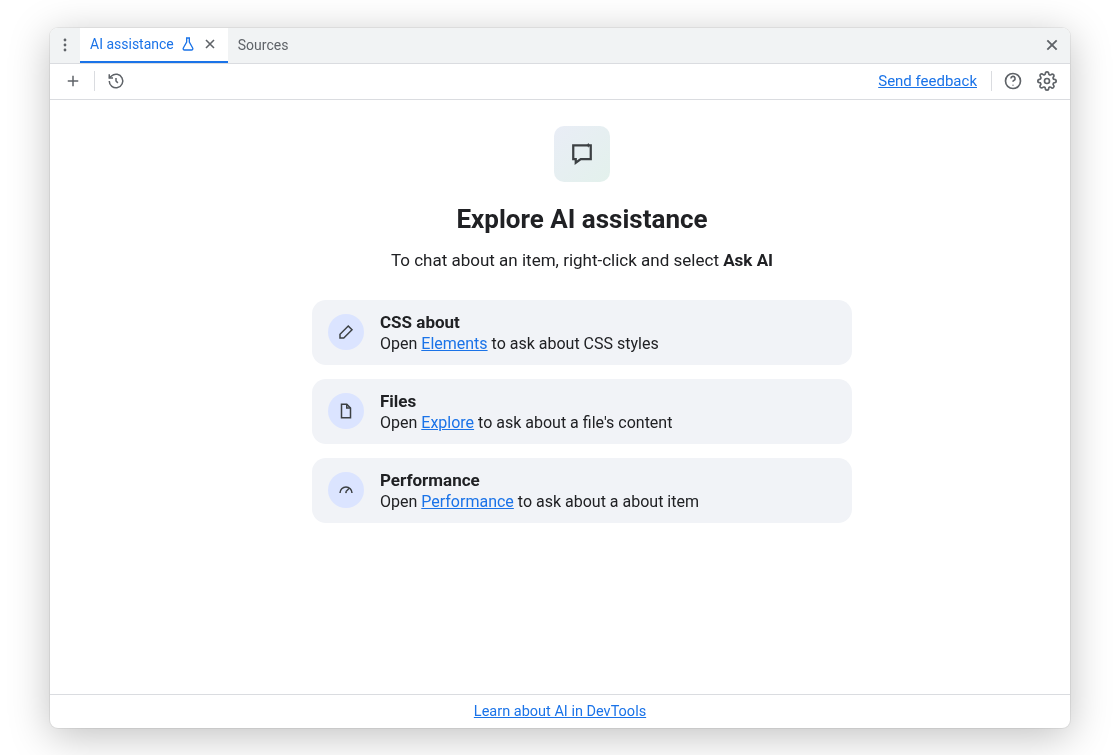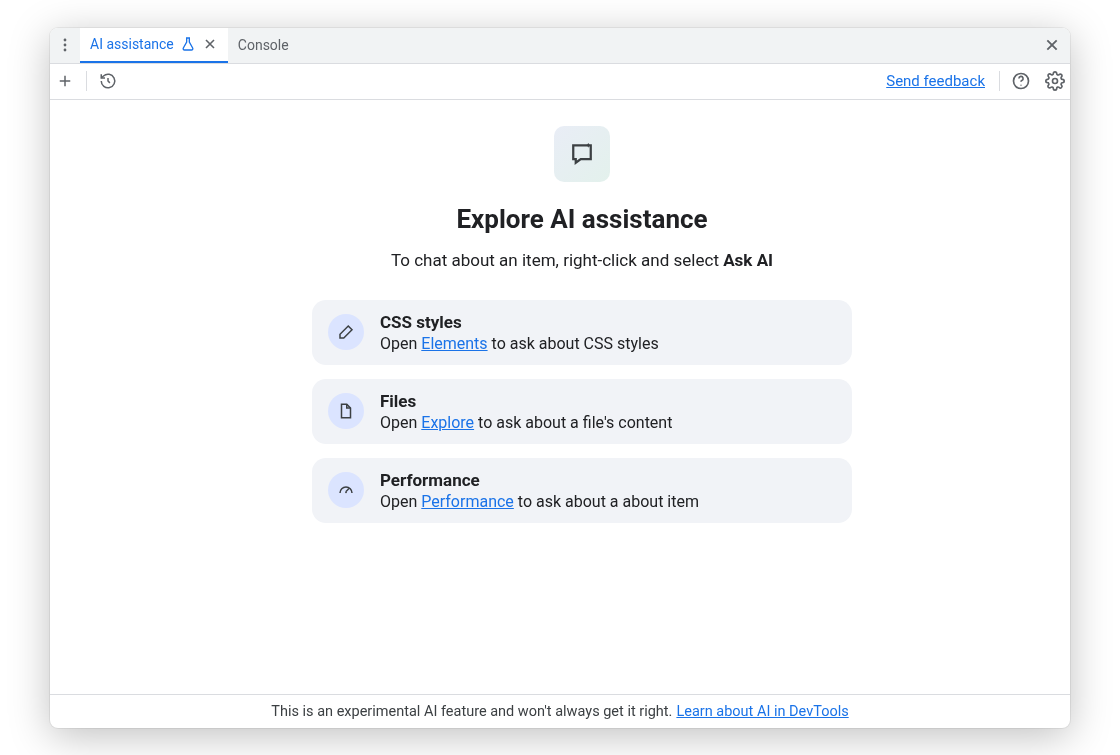"Console" span { text: Console -> Sources }
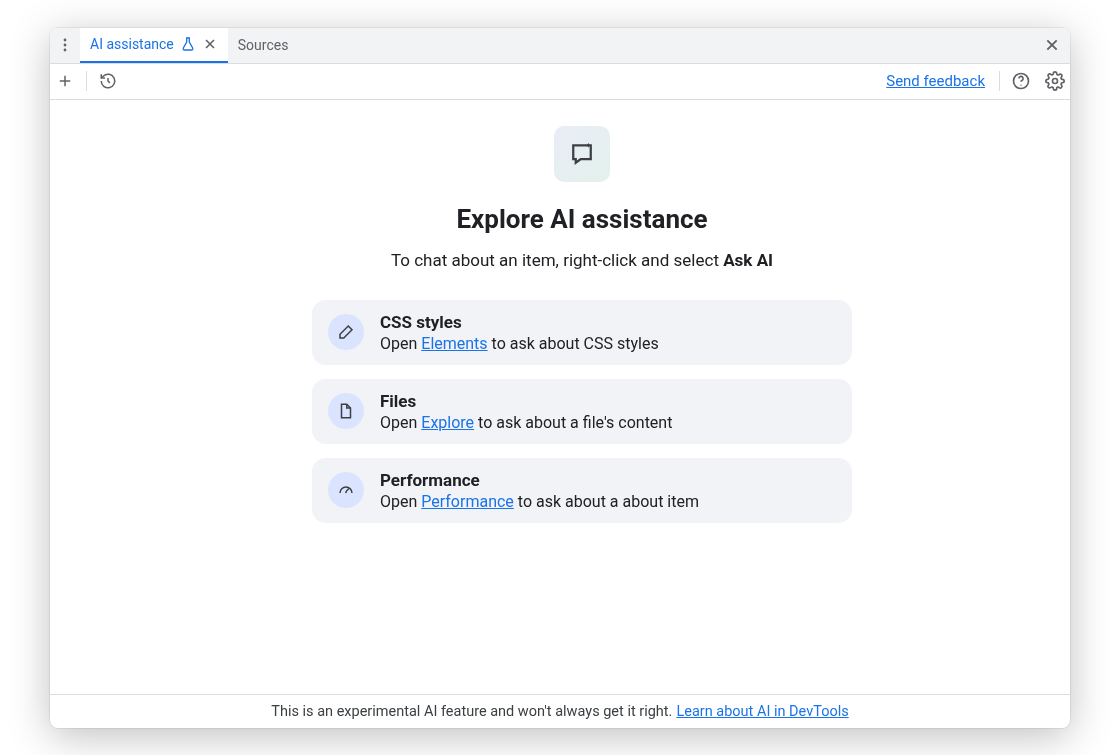"Send feedback" .toolbar { padding: 0 2px -> 0 10px }
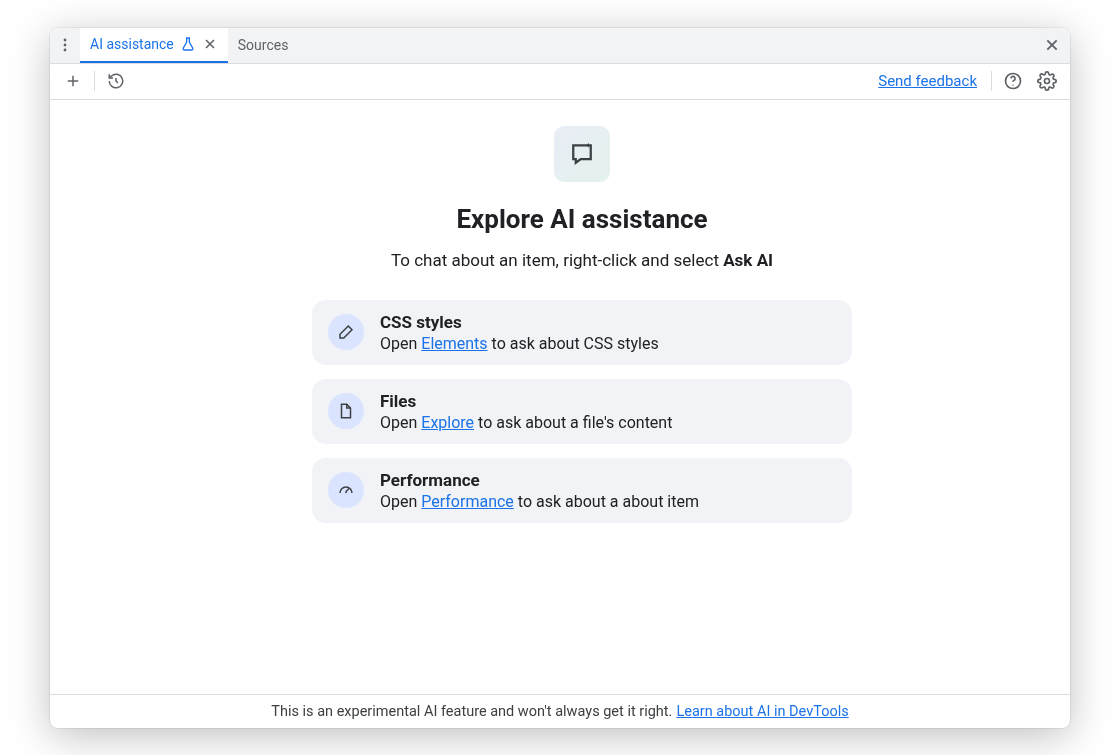"CSS styles" div.card-title { text: styles -> about }
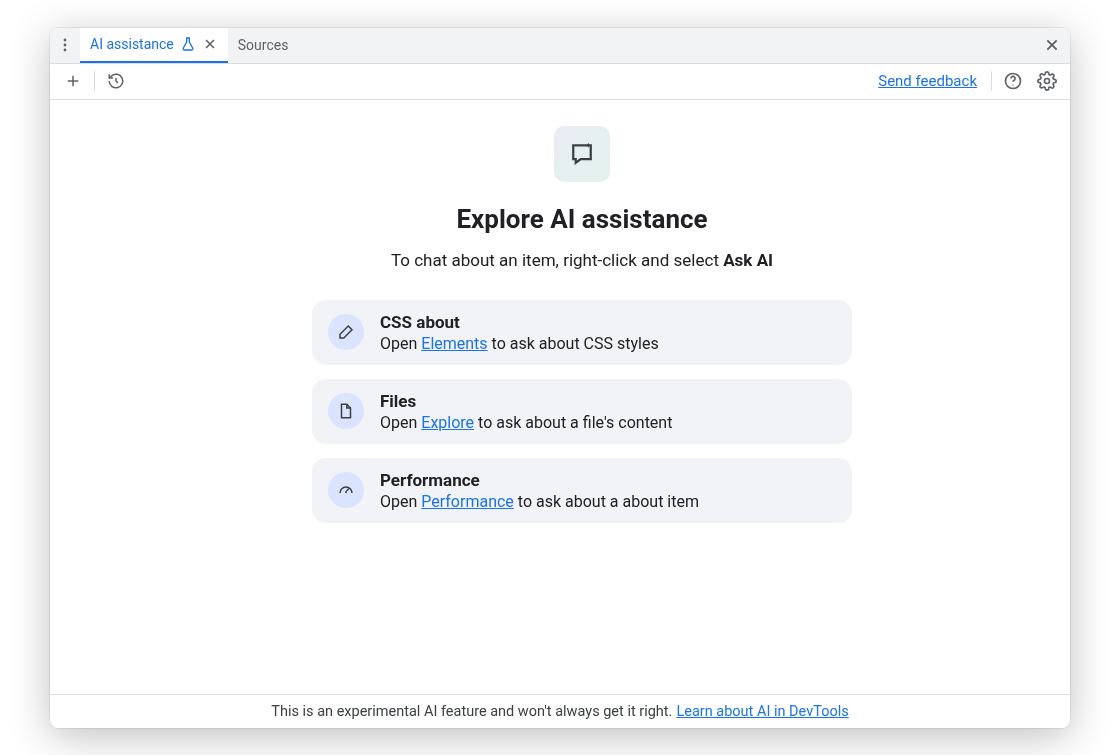"This is an experimental AI" span { html: <span>This is an experimental AI feature and won't always get it right. </span> -> none }
